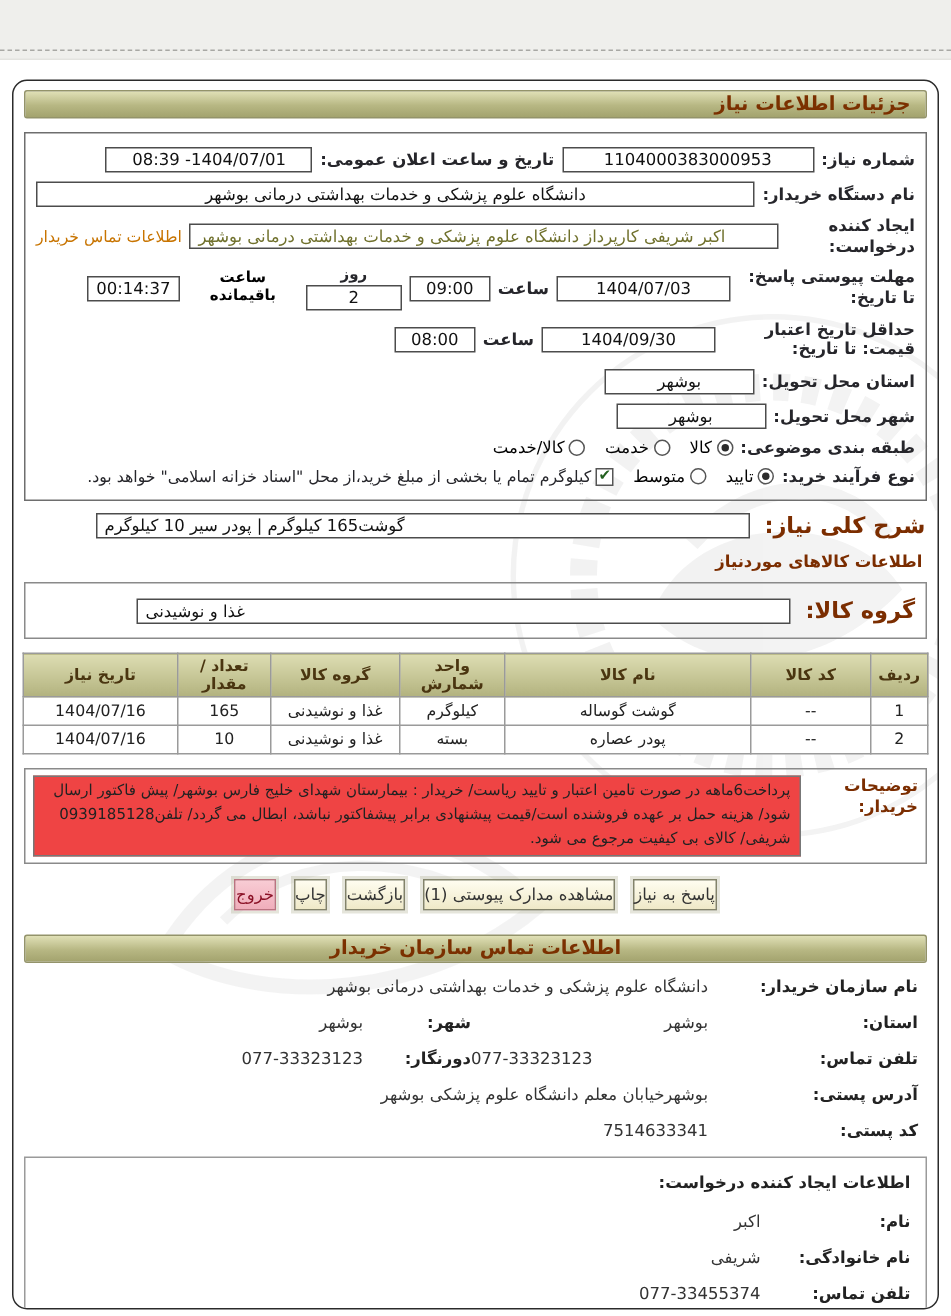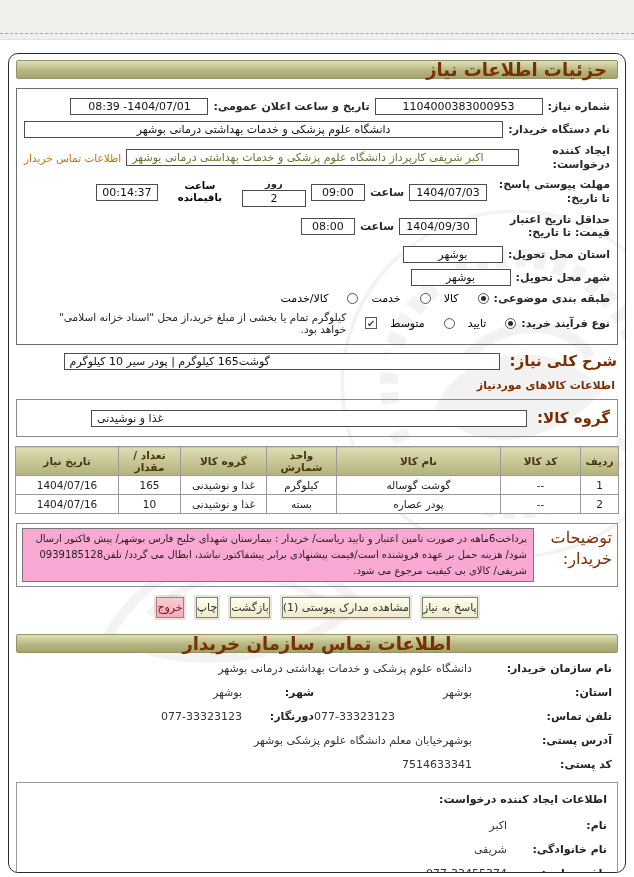"جزئیات اطلاعات نیاز" .bar { font-size: 18px -> 13px }
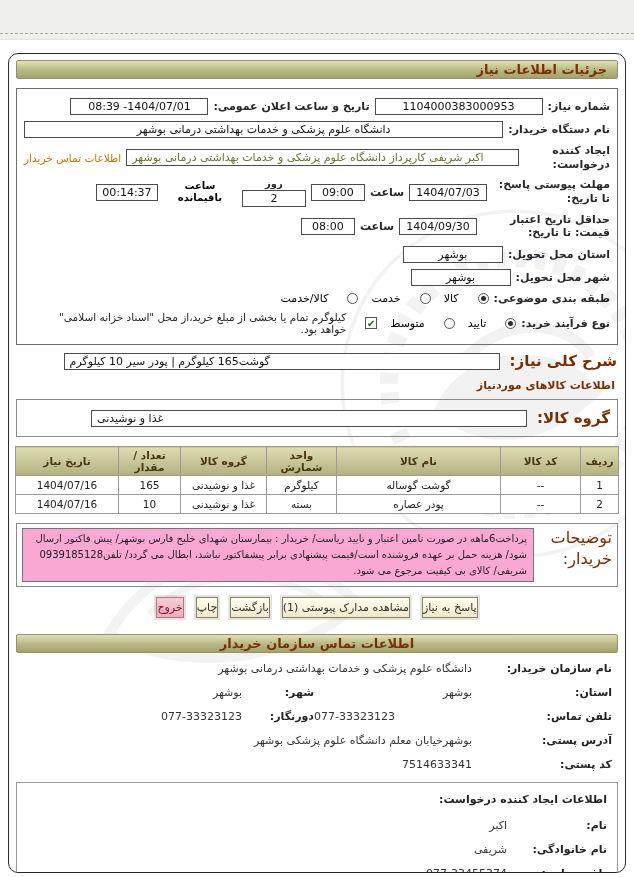"1404/07/03" .w-date { width: 78px -> 116px }
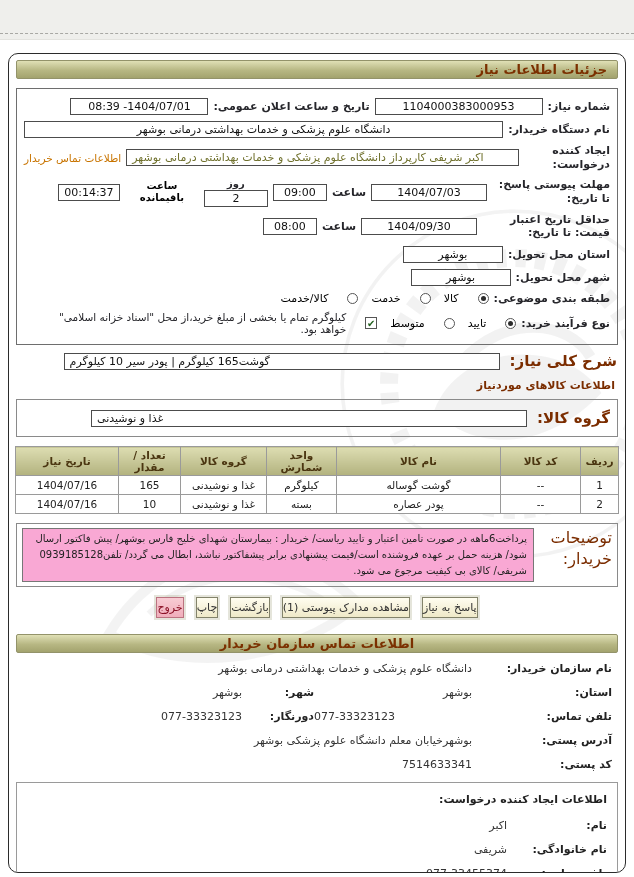"کالا/خدمت" .opt { gap: 19px -> 3px }
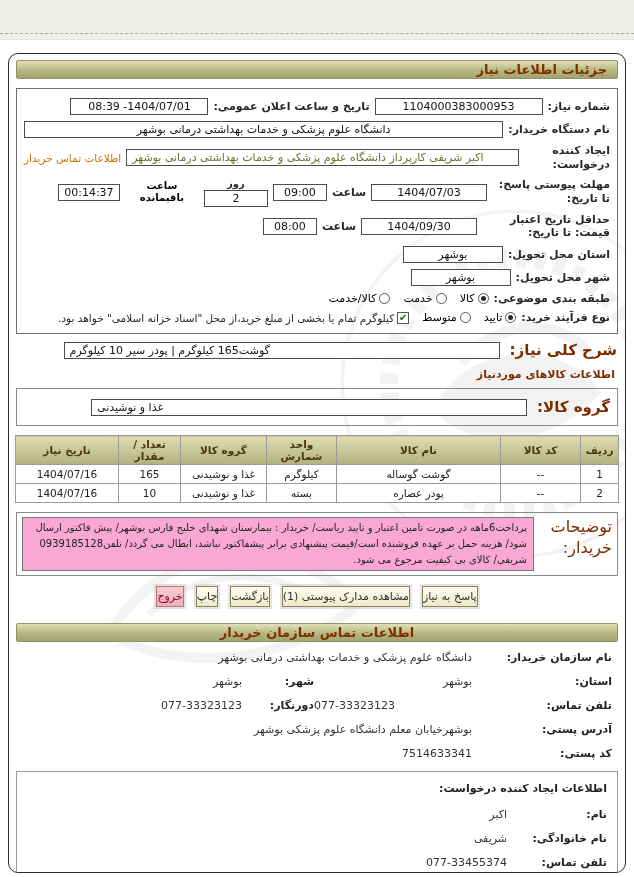"پرداخت6ماهه در صورت تامین اعتبار" .notes-text { background: #f9a8d4 -> #ef4444 }
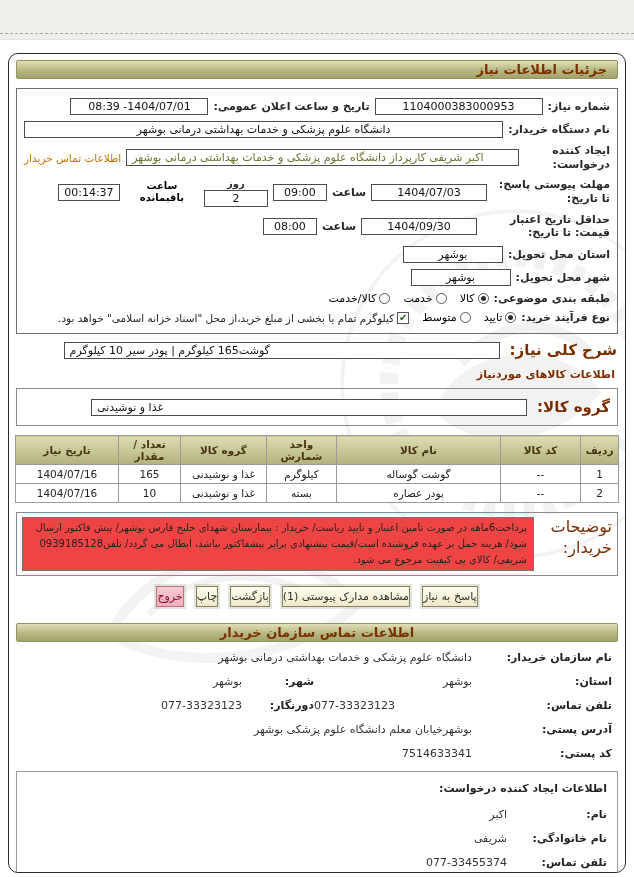"توضیحات خریدار:" .notes-lbl { font-size: 16px -> 11px; font-weight: normal -> bold }
